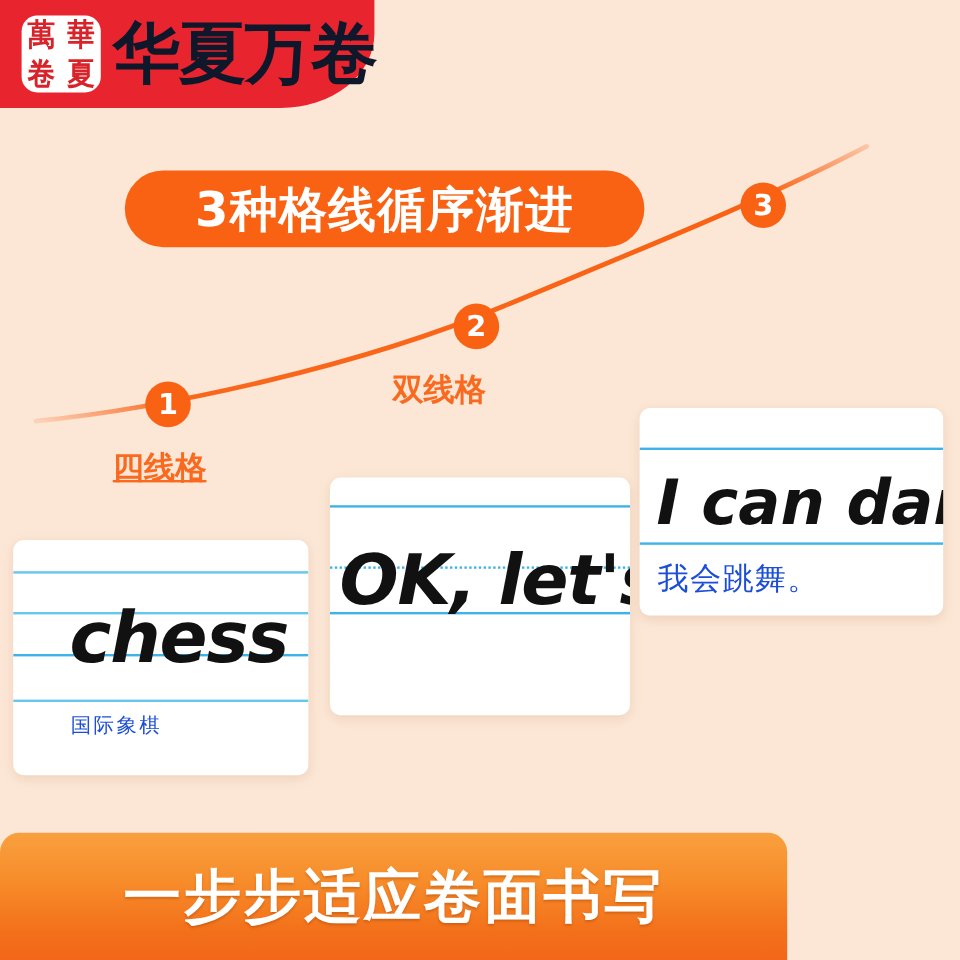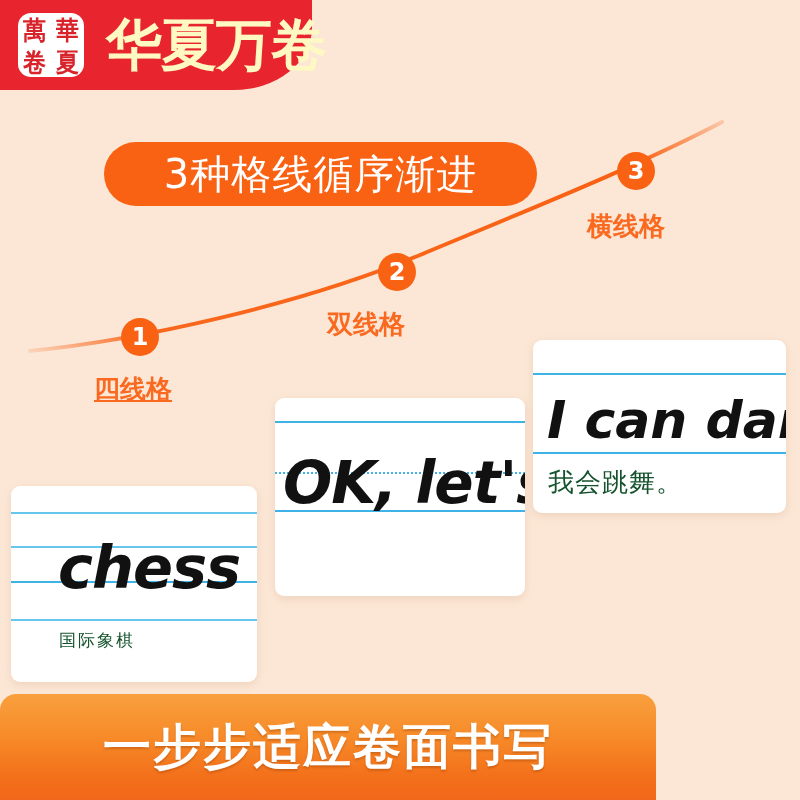"华夏万卷" .brand-name { color: #fef9c3 -> #0f172a; left: 106px -> 94px }
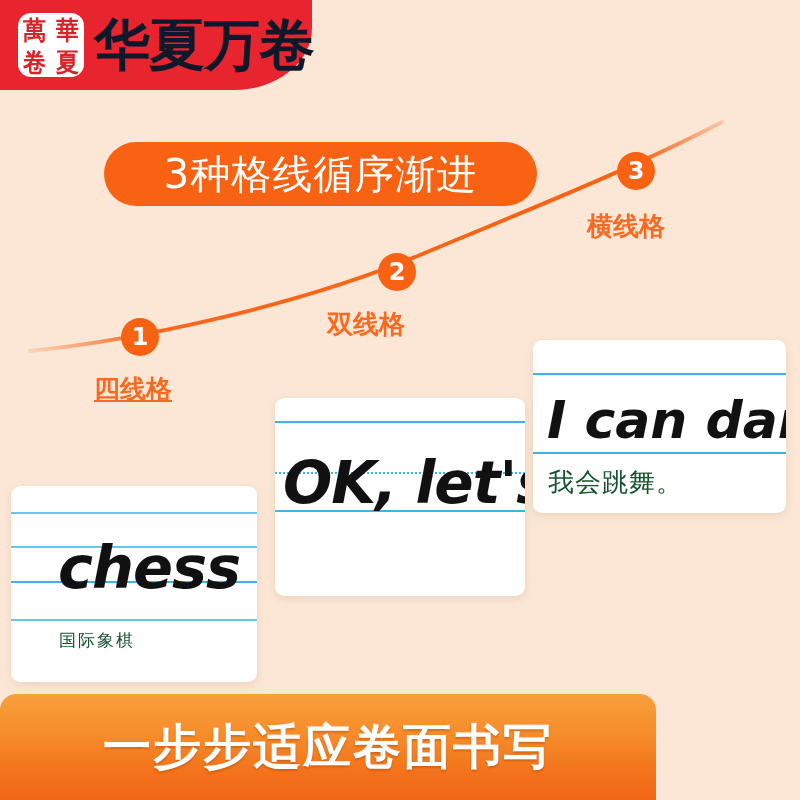"3种格线循序渐进" .headline-pill .txt { font-weight: normal -> bold }
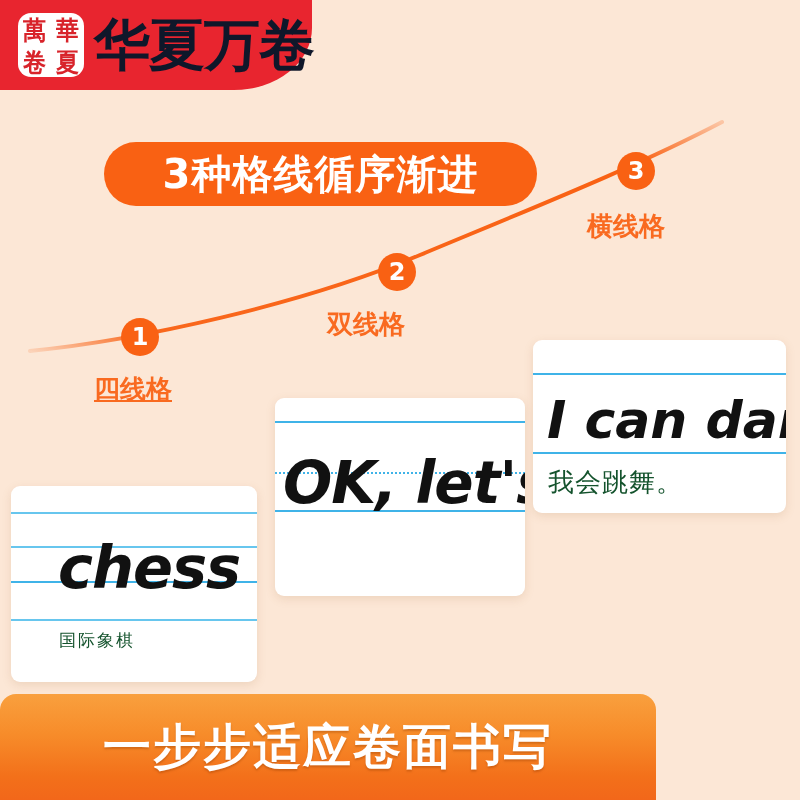"横线格" div.step-label { html: <div>横线格</div> -> none }
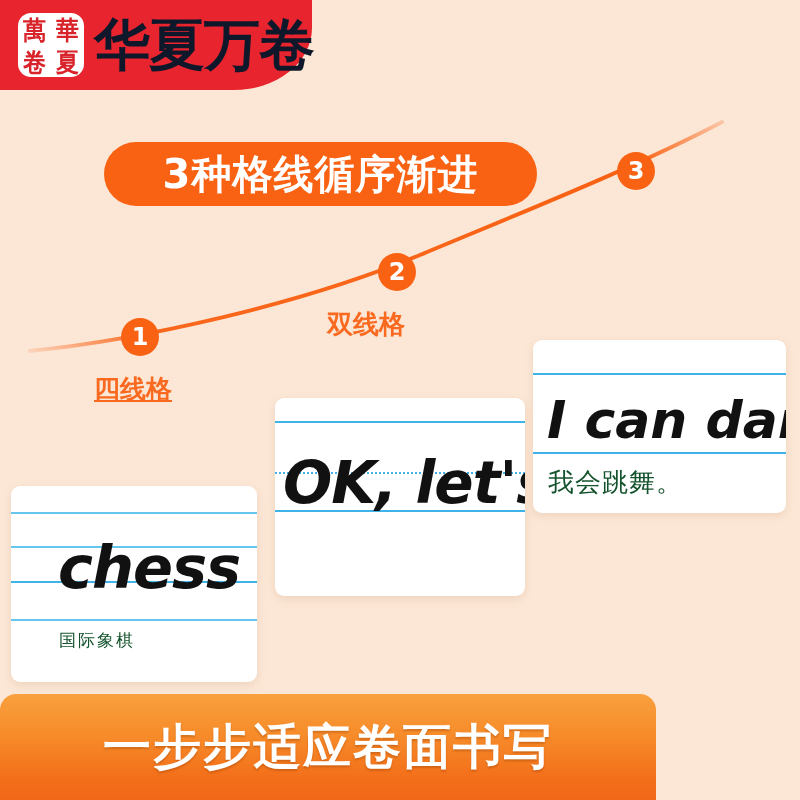"我会跳舞。" .hw-cn { color: #14532d -> #1d4ed8 }
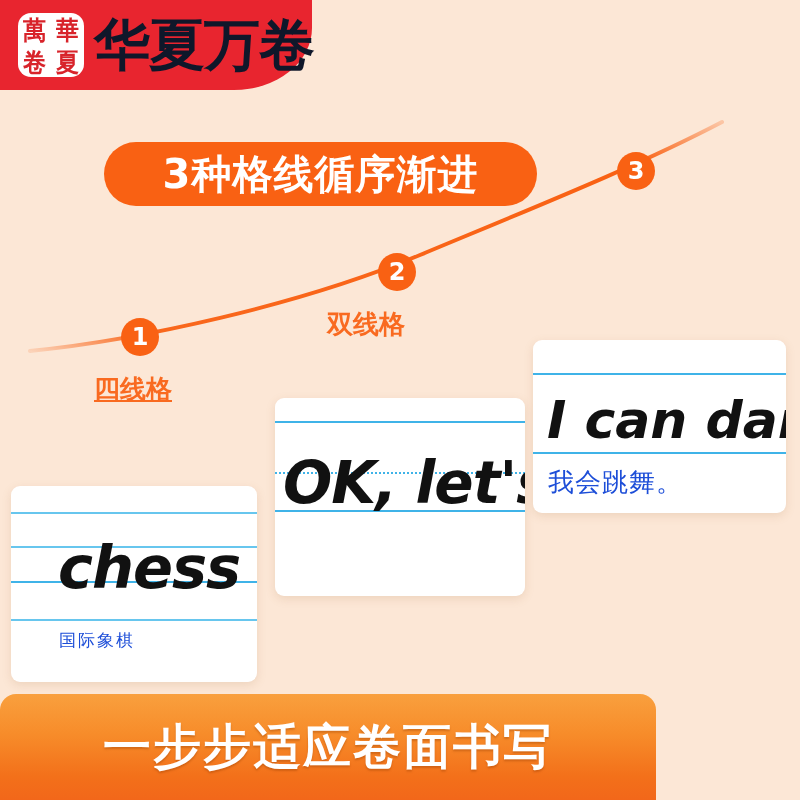"chess" #card-1 { margin-top: 36px -> none }
